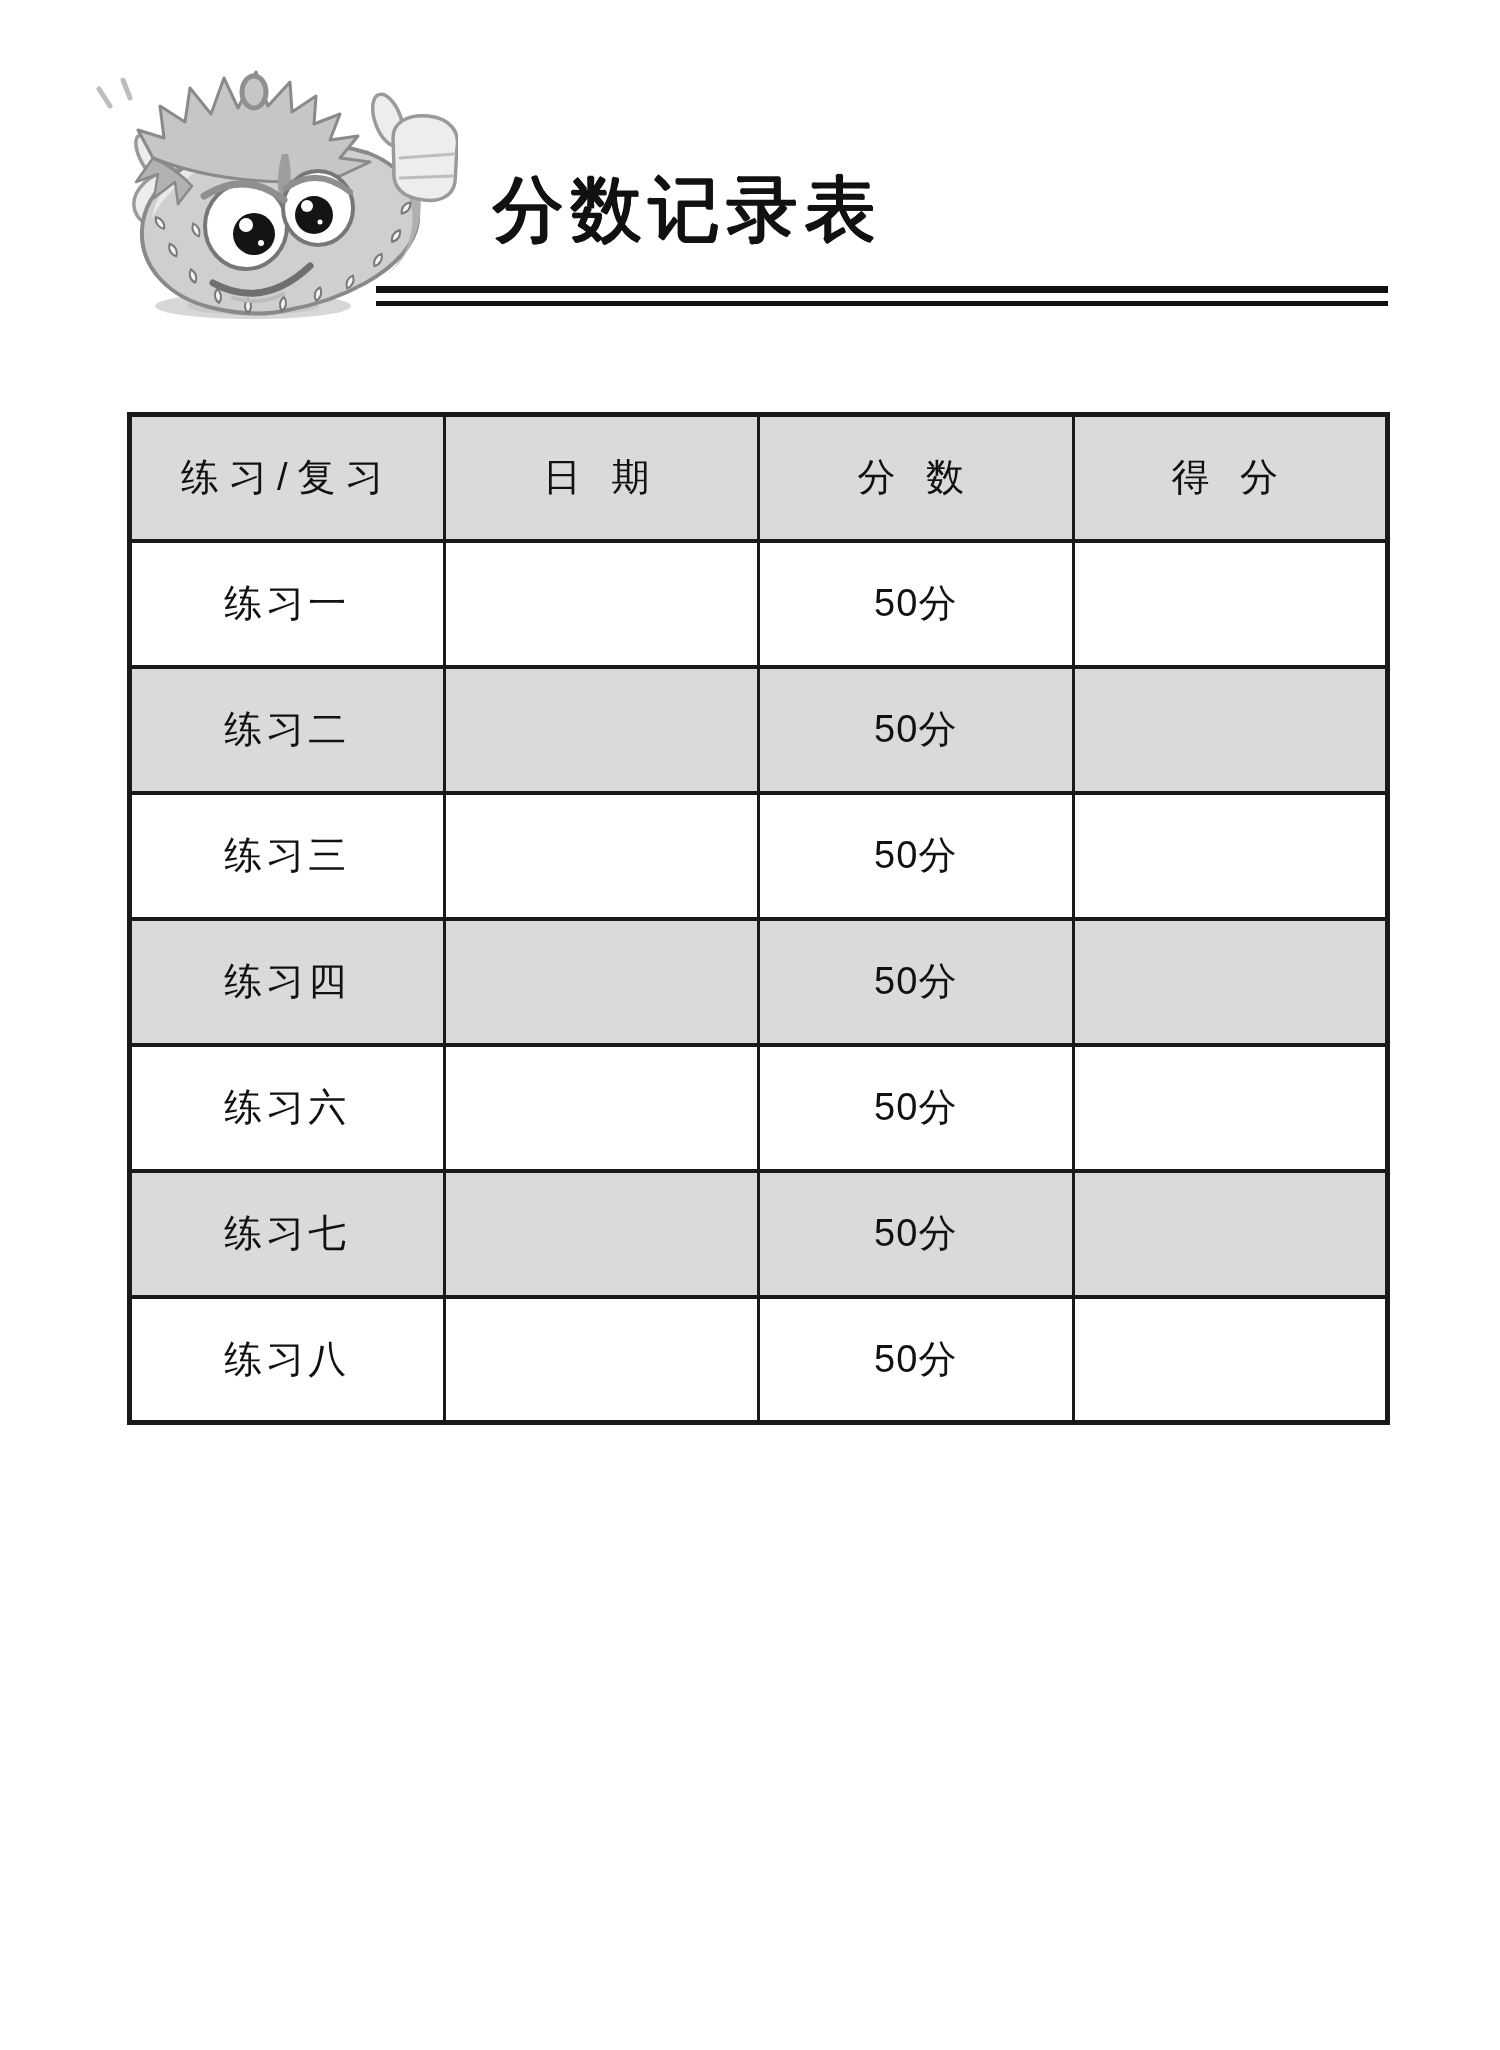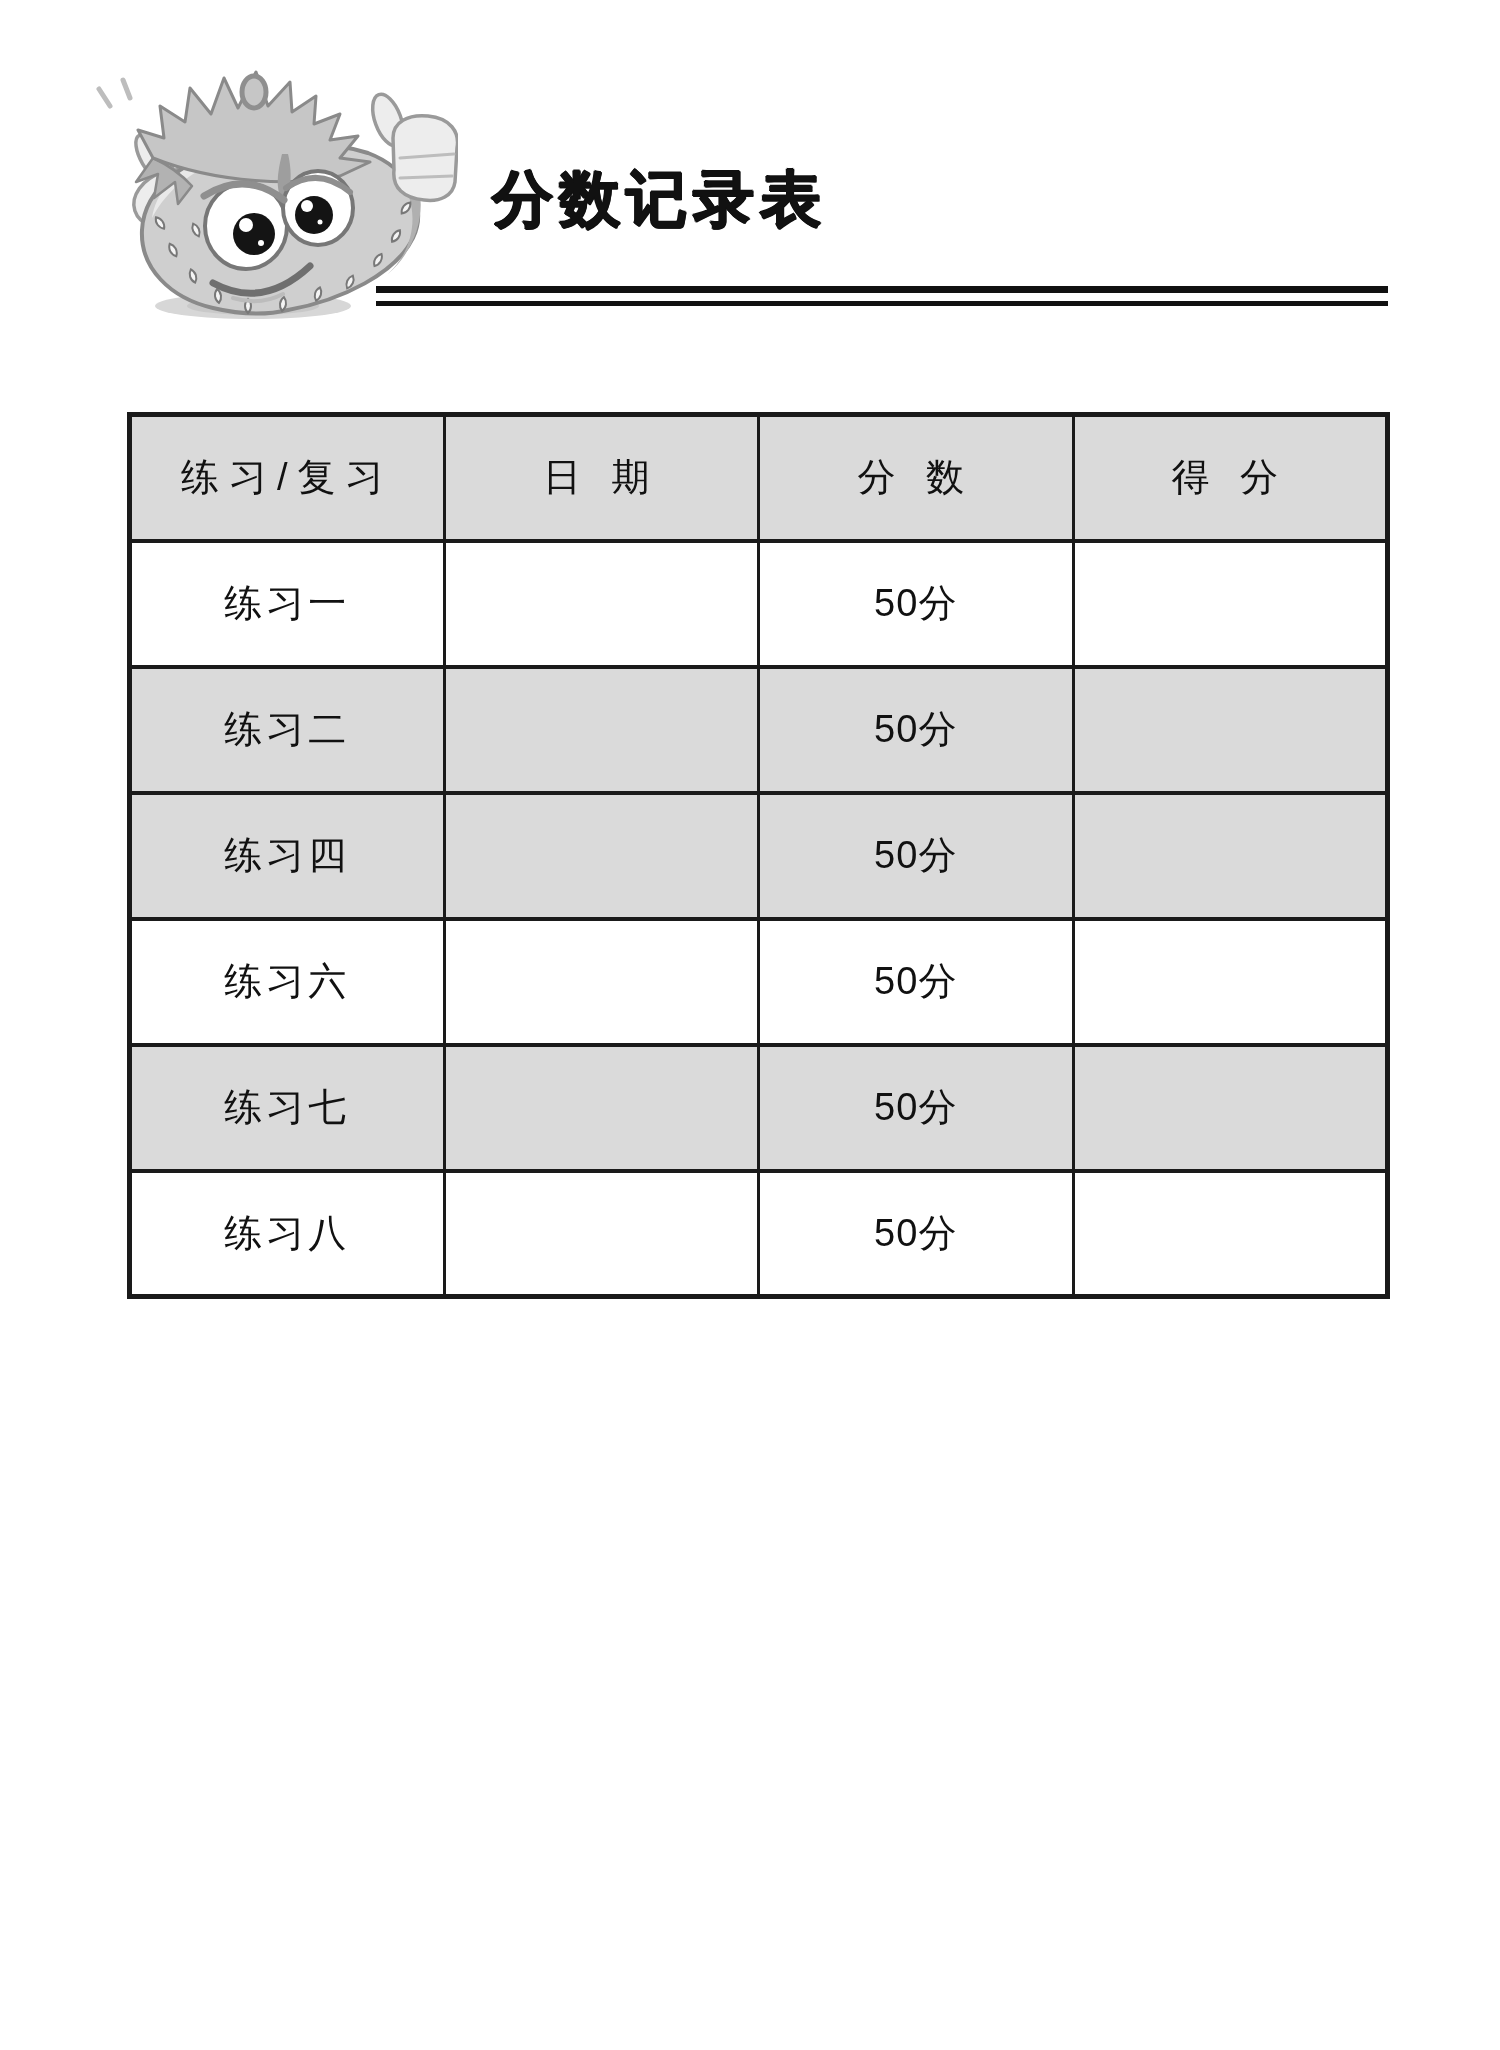"分数记录表" .page-title { font-size: 61px -> 72px; font-weight: bold -> normal; top: 144px -> 154px }
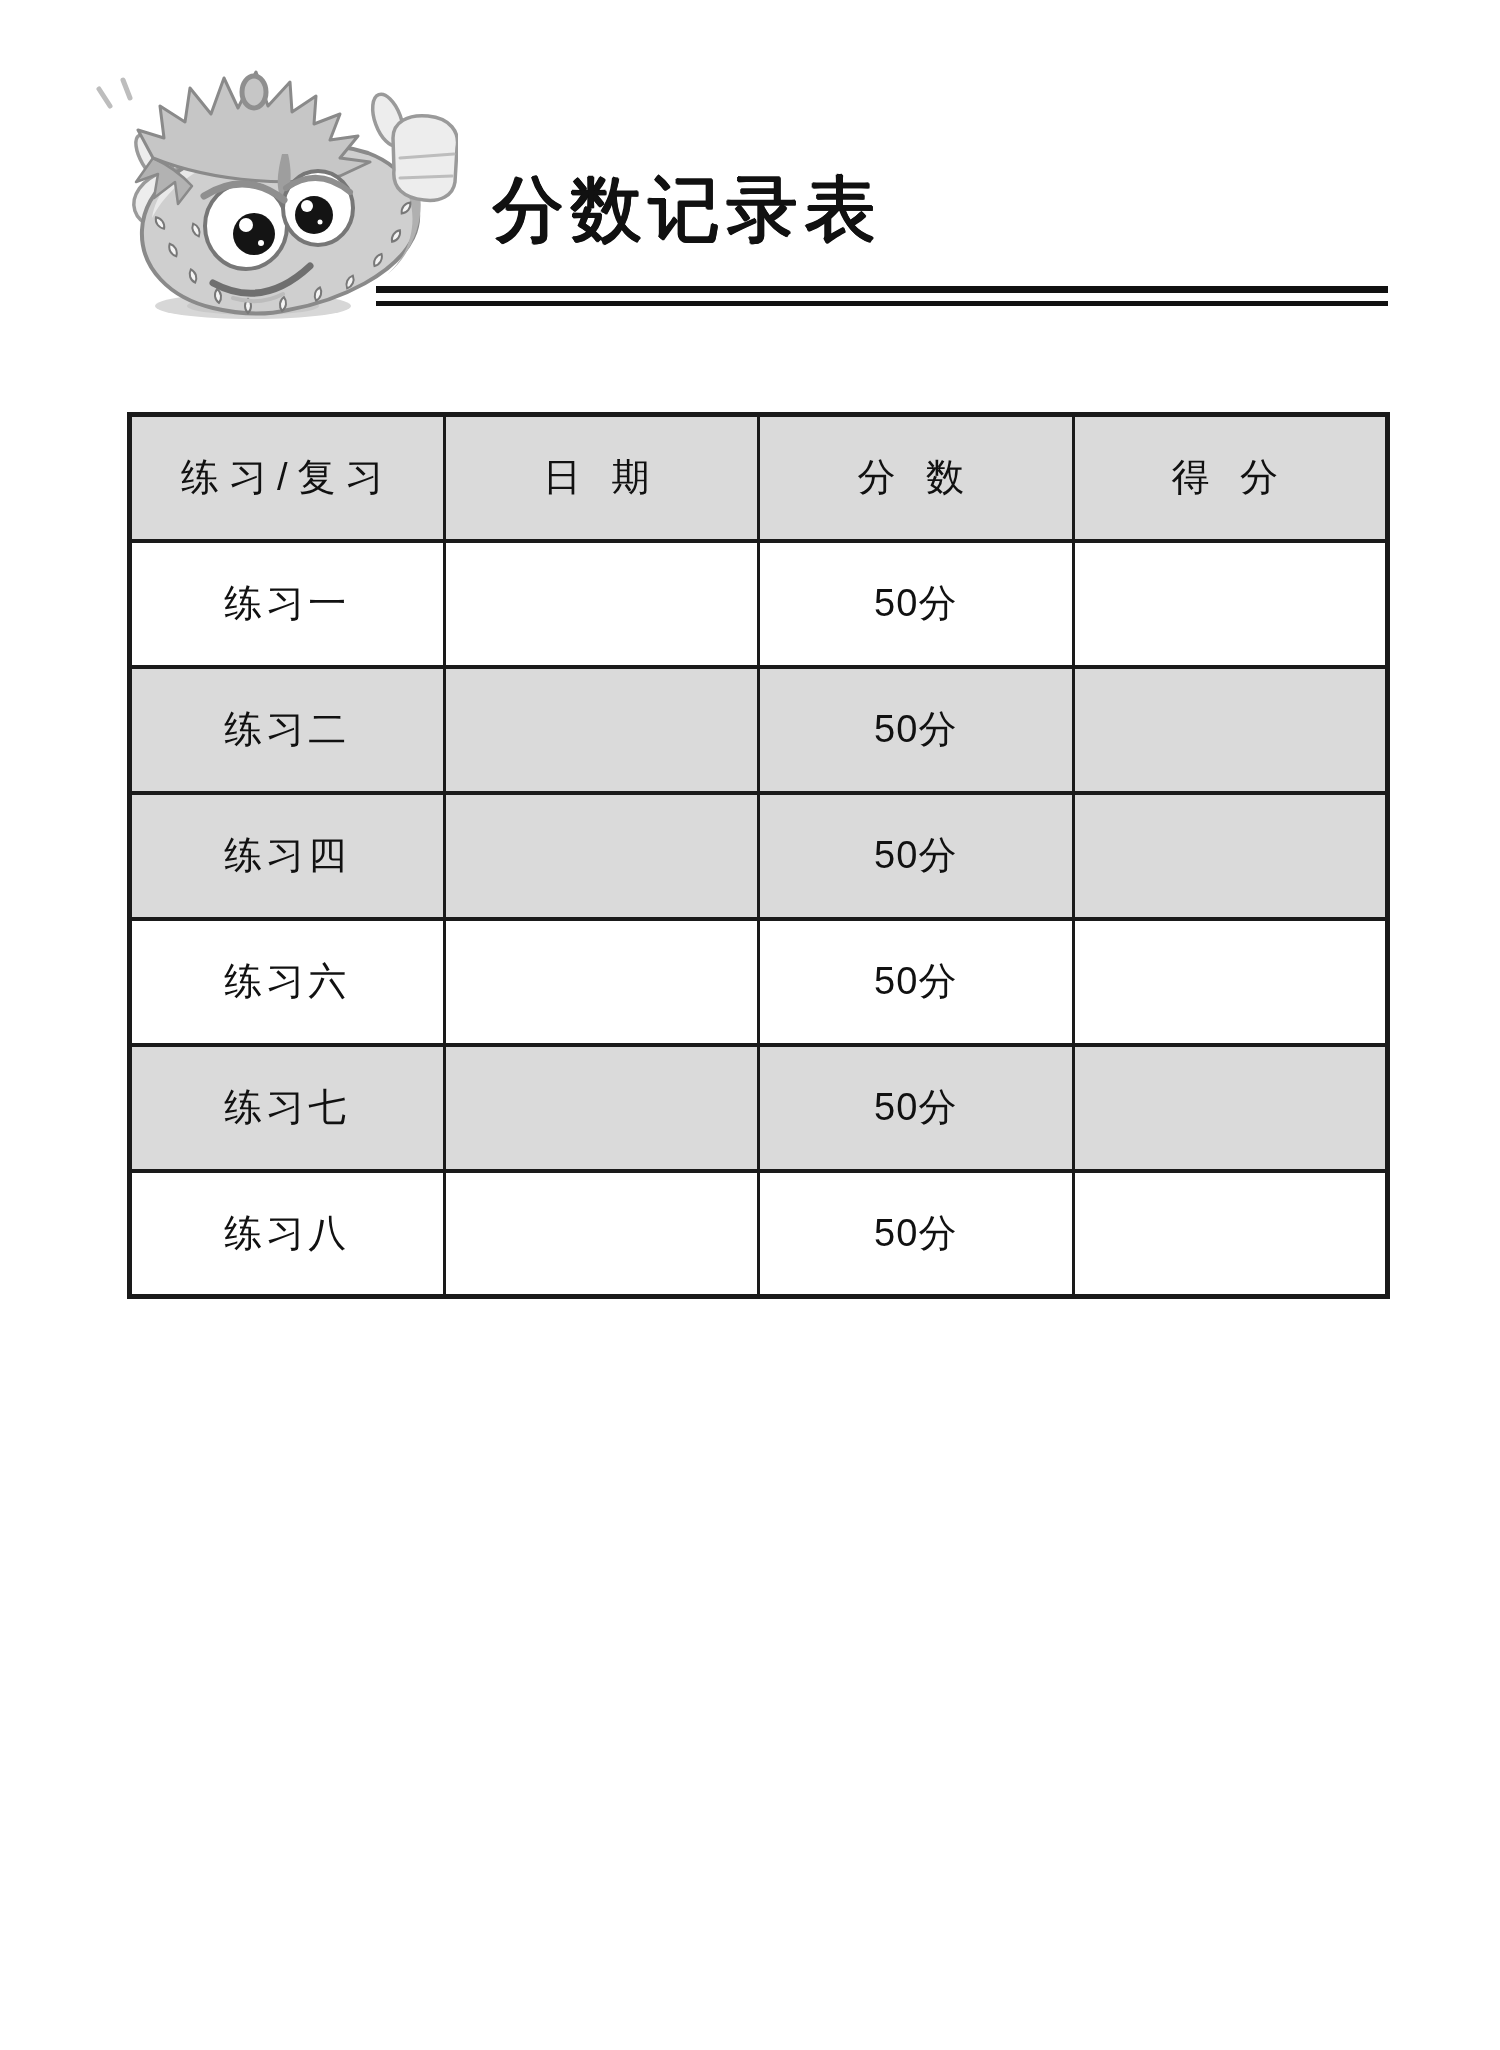"练习三" tr { html: none -> <tr> <td>练习三</td> <td></td> <td>50分</td> <td></td> </tr> }
